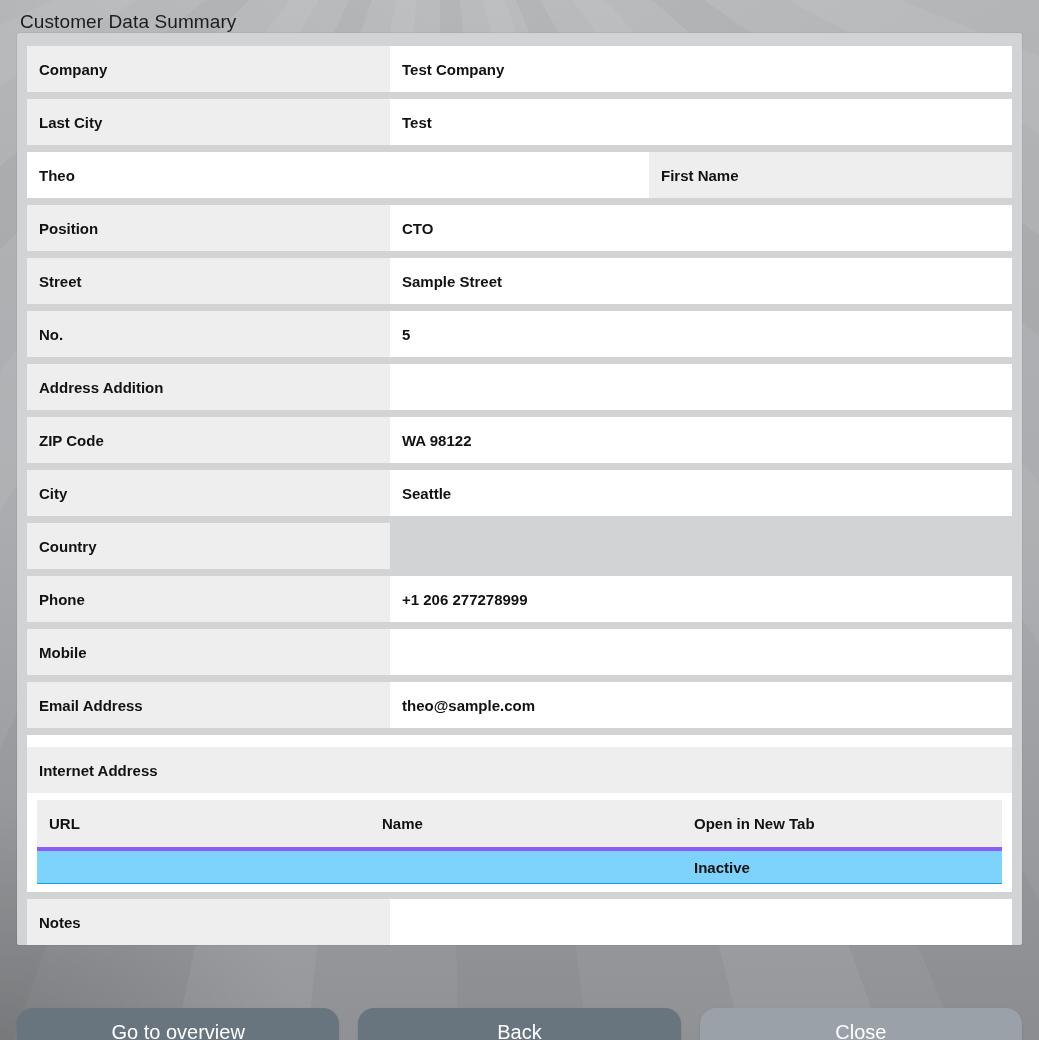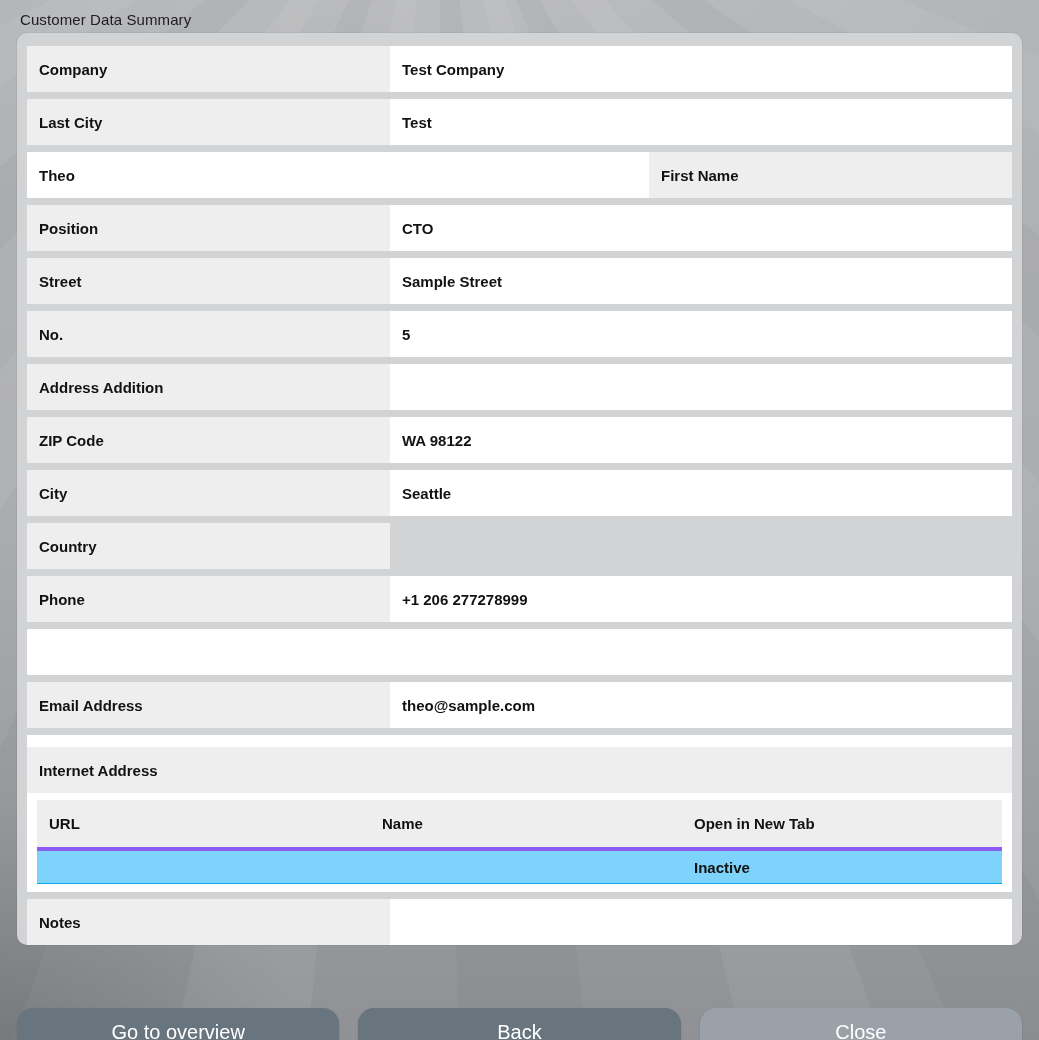"Customer Data Summary" .title { font-size: 15px -> 19px }
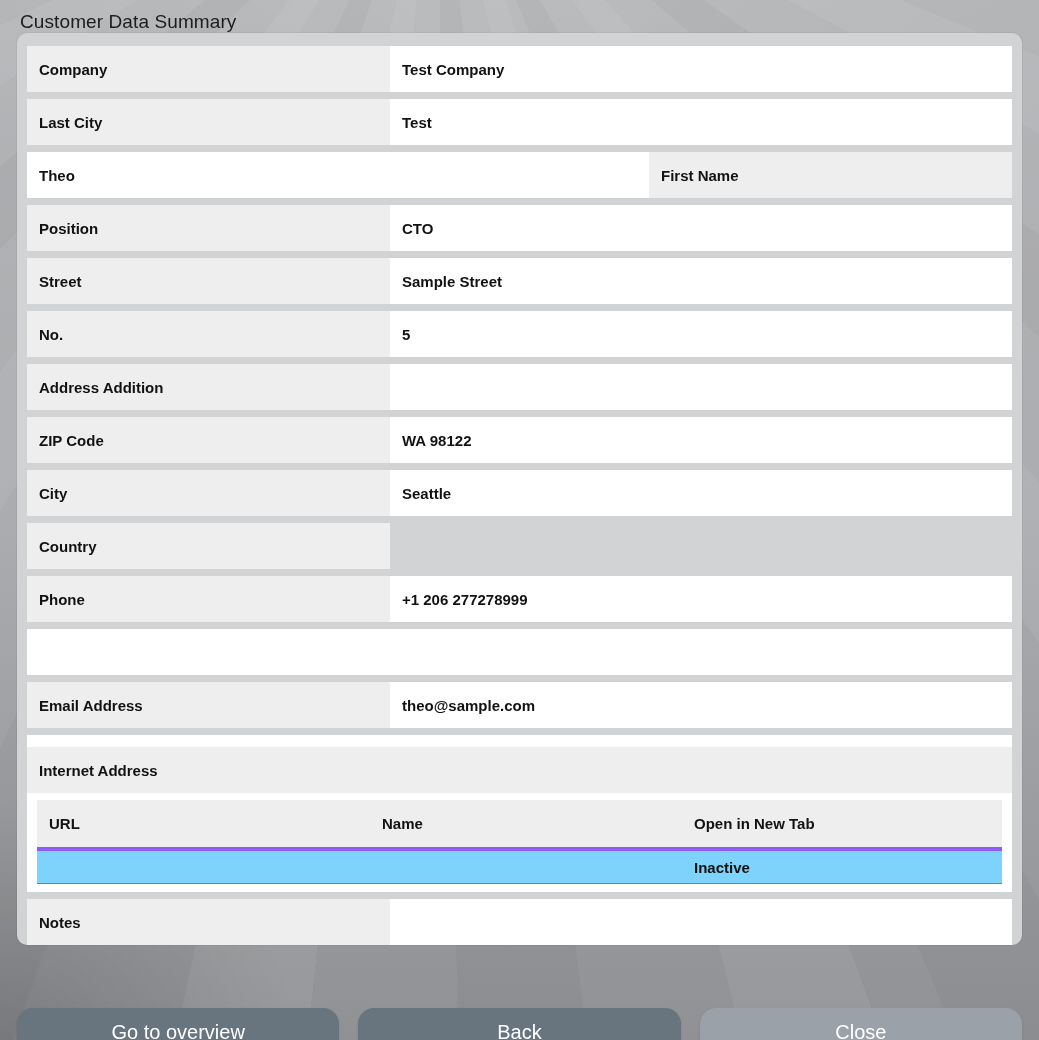"Company" .panel { border-radius: 10px -> 2px }
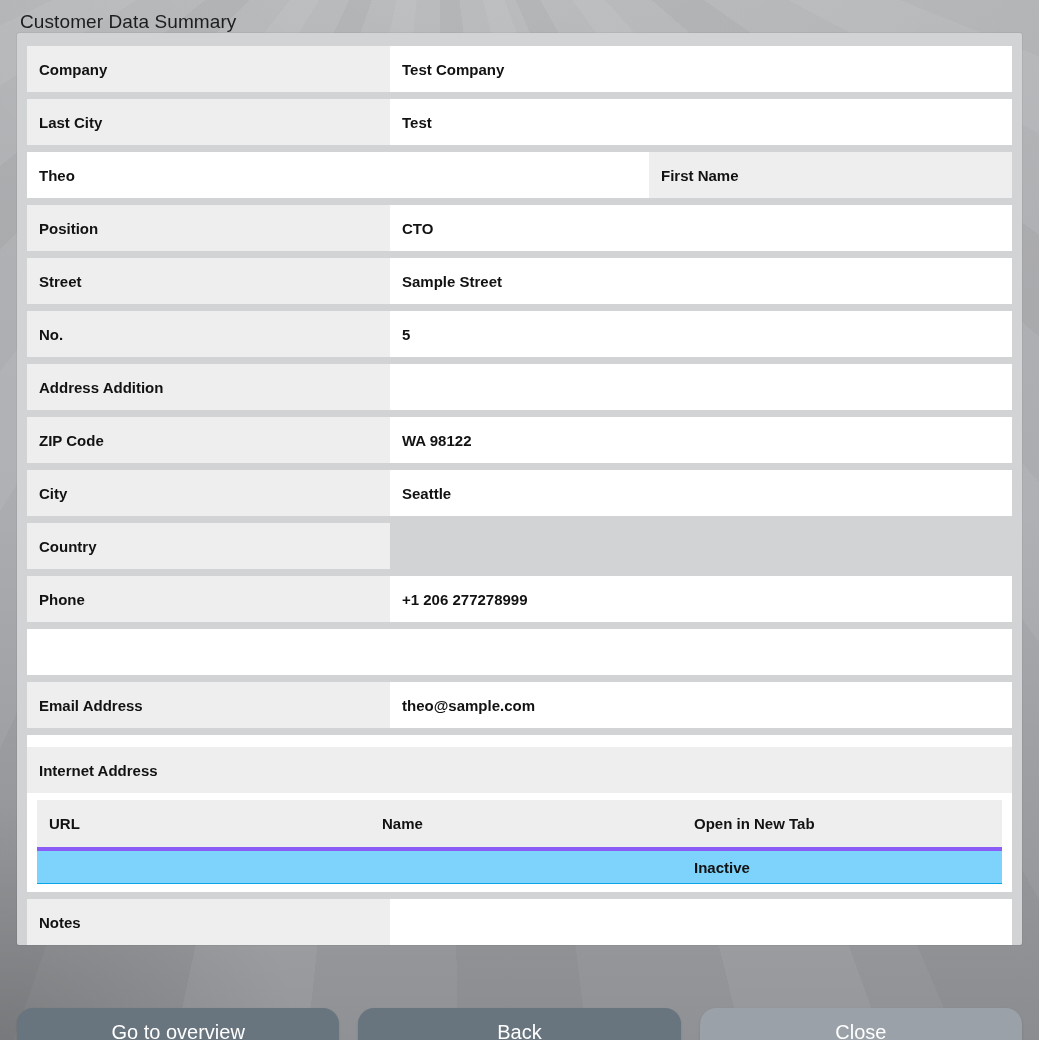"Mobile" div.cell { html: none -> <div>Mobile</div> }
